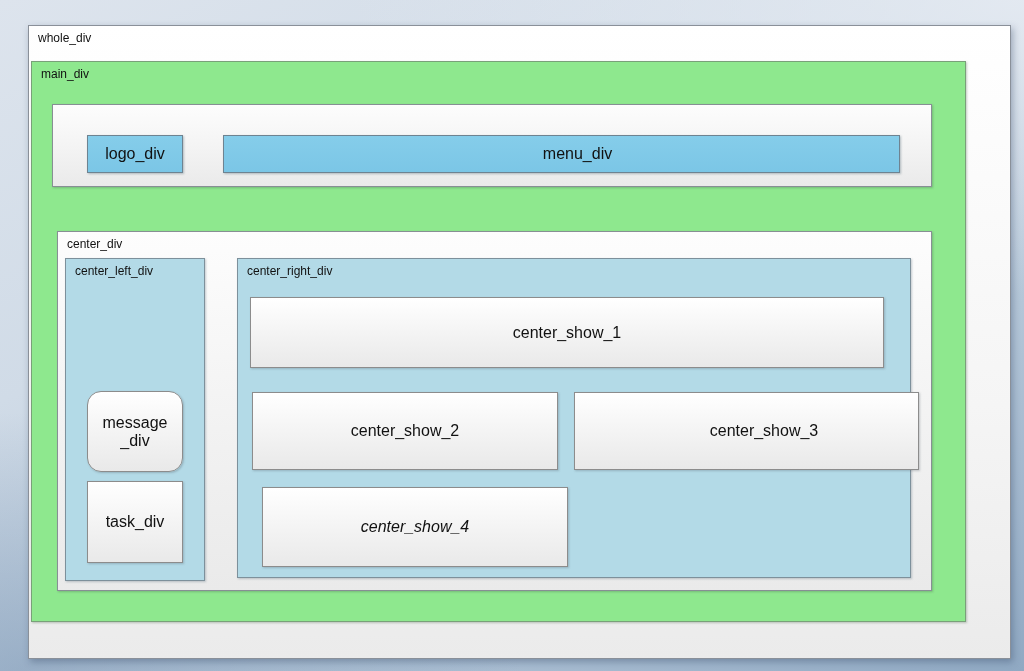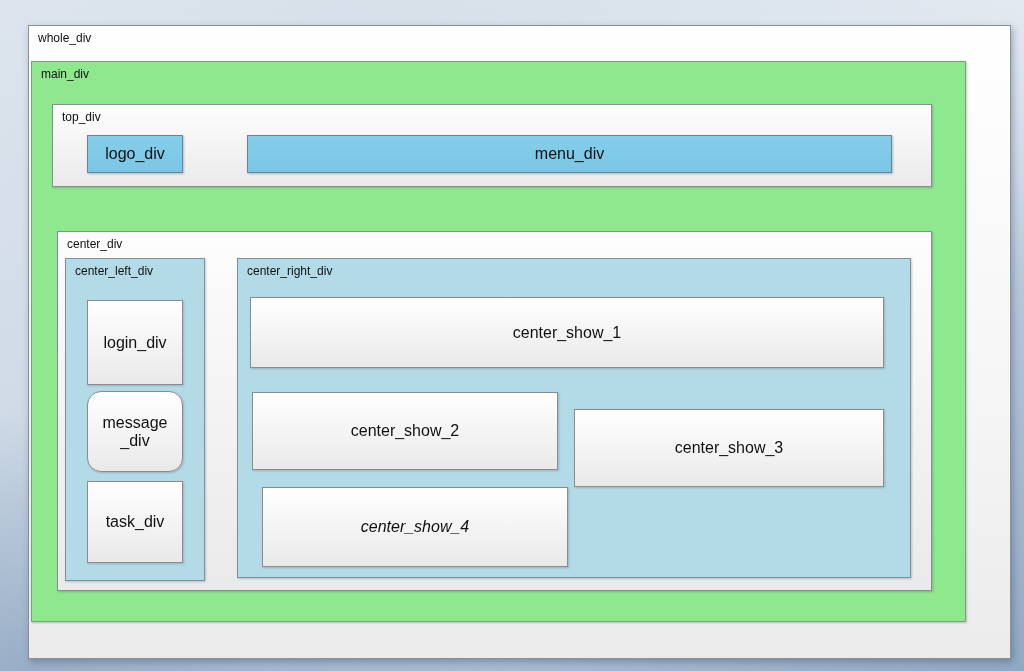"top_div" div.box-label { html: <div>top_div</div> -> none }
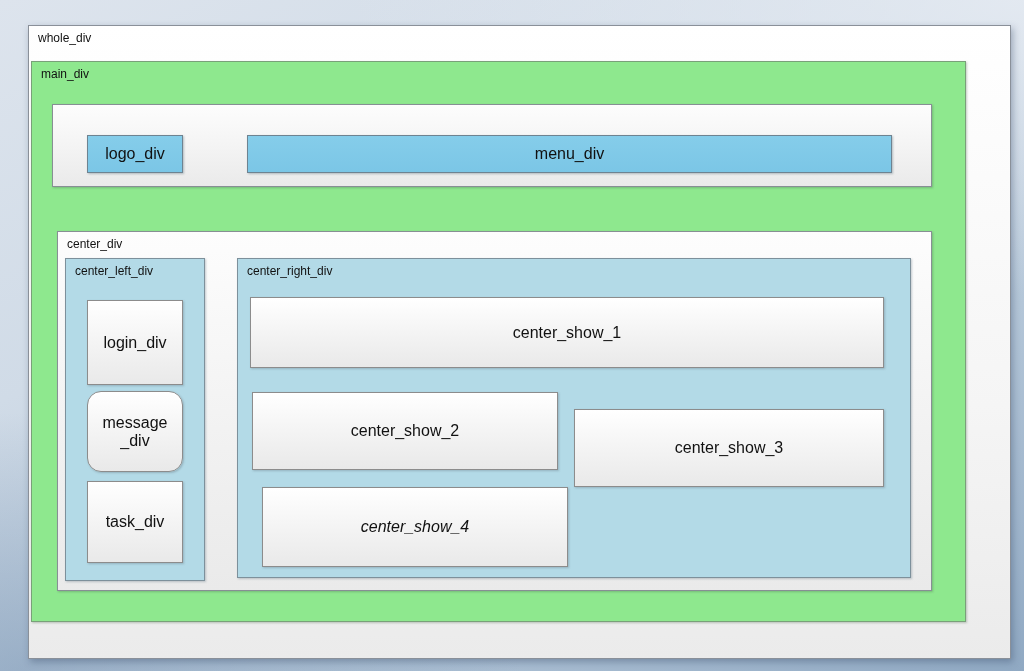"menu_div" .menu { left: 194px -> 170px; padding-left: none -> 32px }
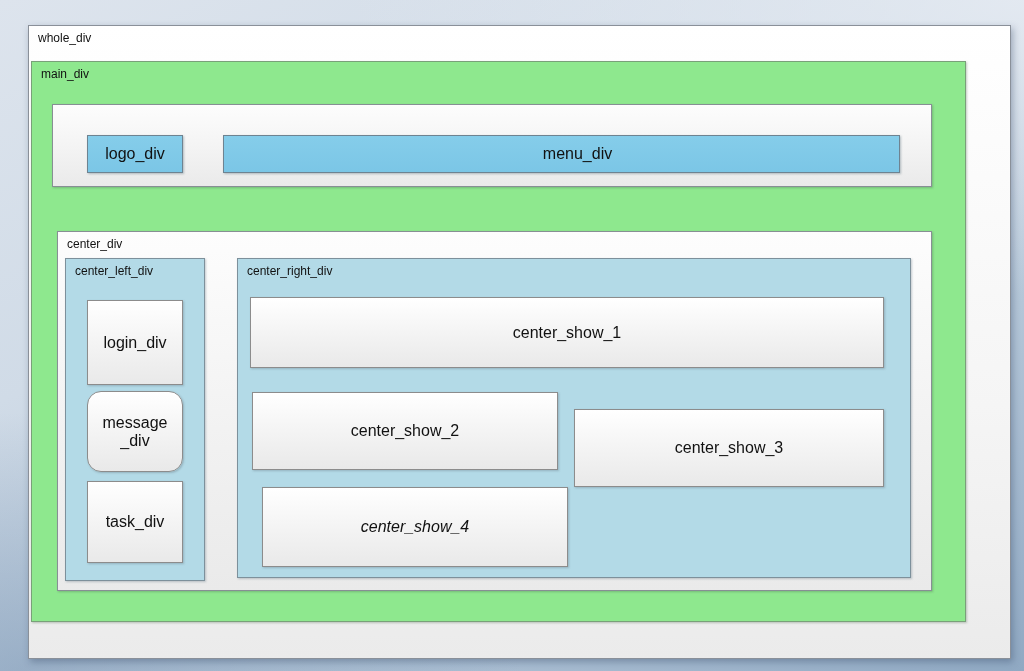"login_div" div.leaf { html: <div> <span>login_div</span> </div> -> none }
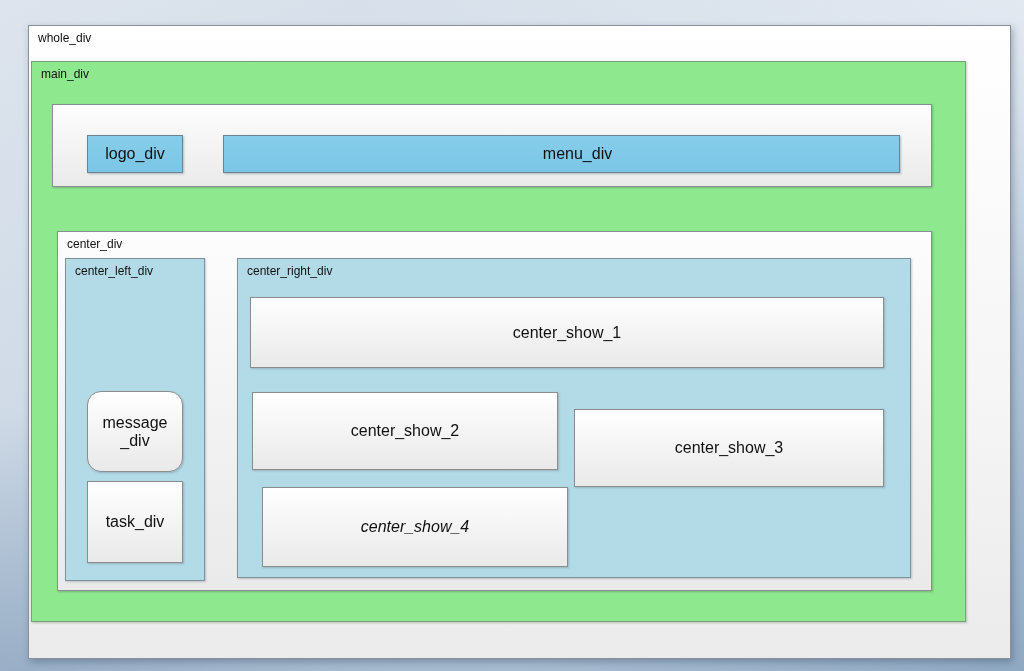"center_show_3" .show3 { padding-left: none -> 35px; top: 150px -> 133px }
